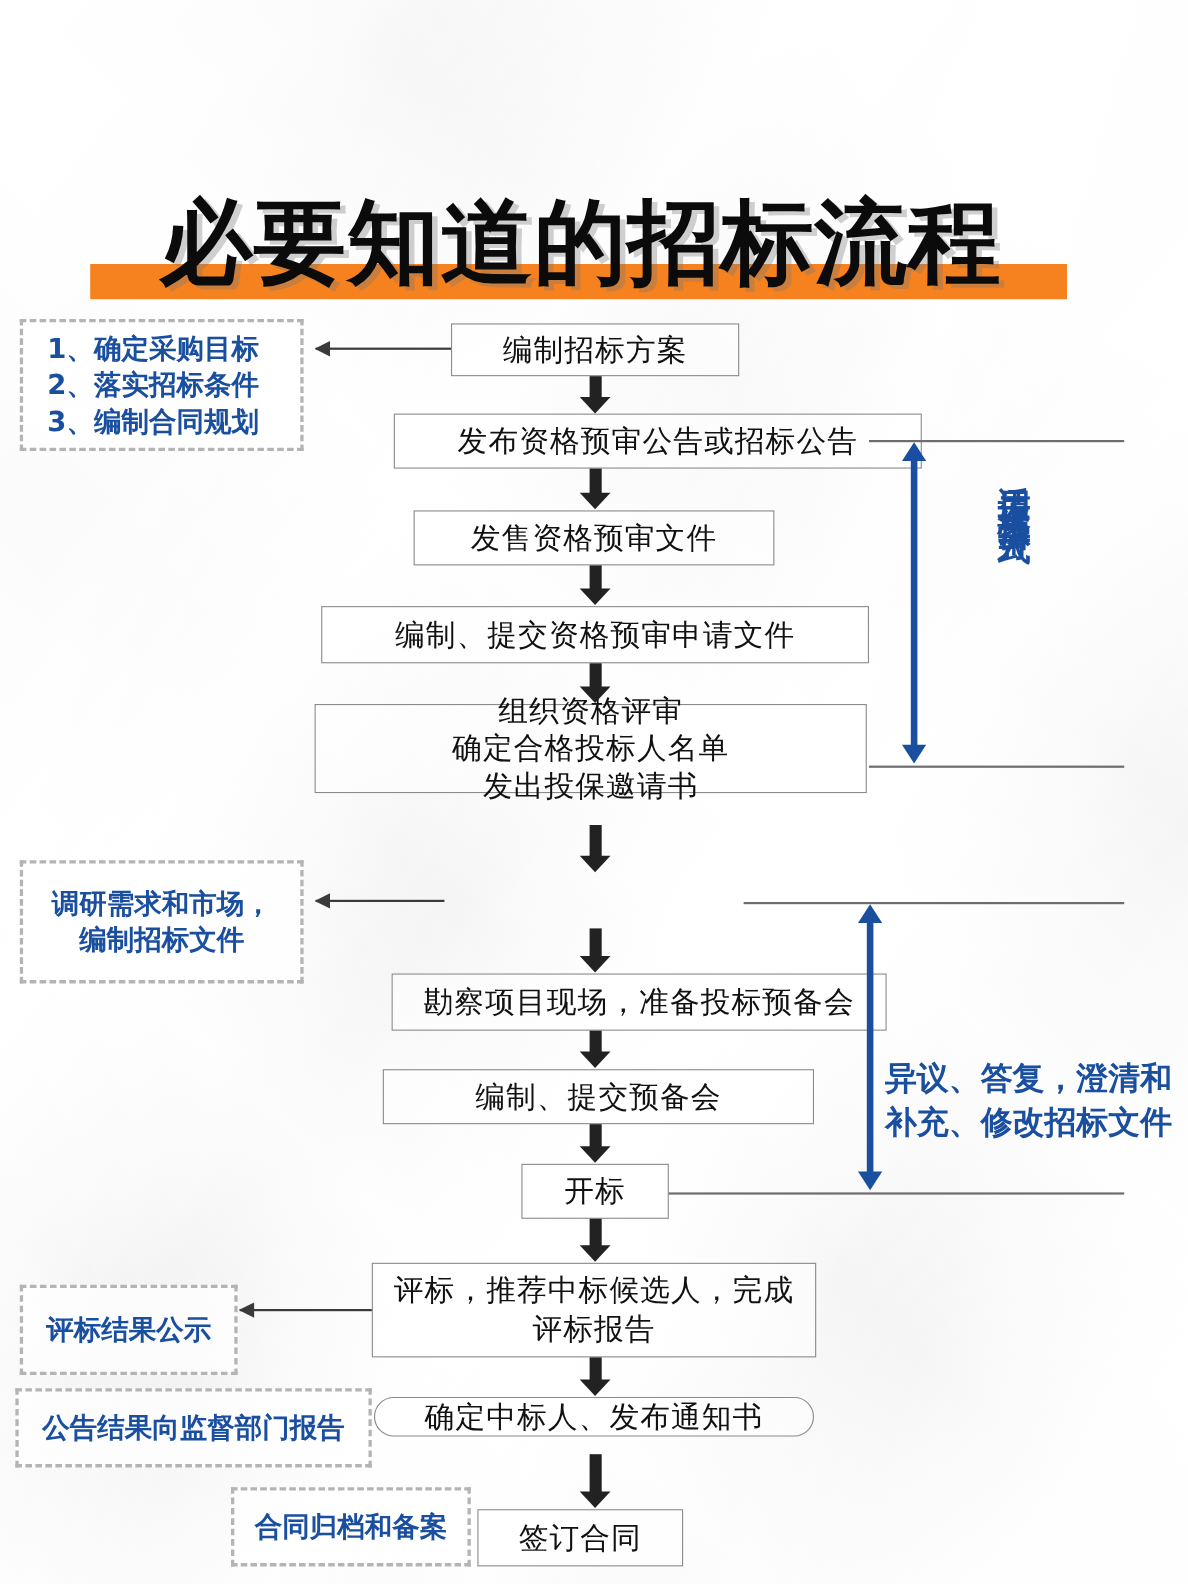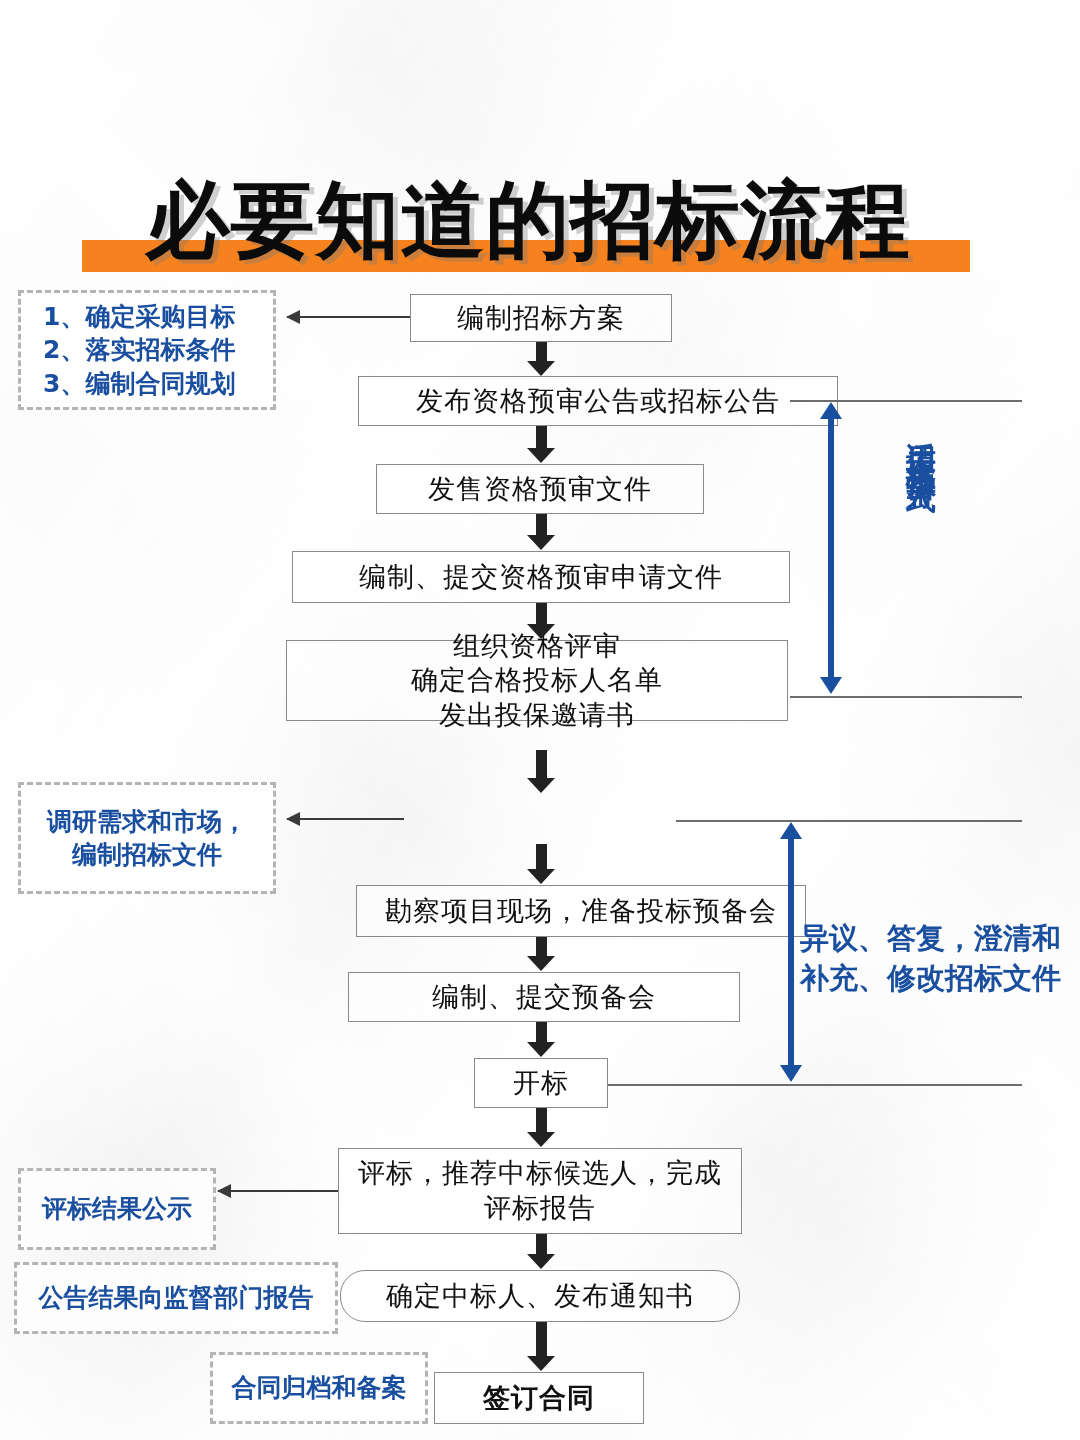"异议、答复，澄清和" .htext { margin-top: none -> 42px; text-align: left -> center }
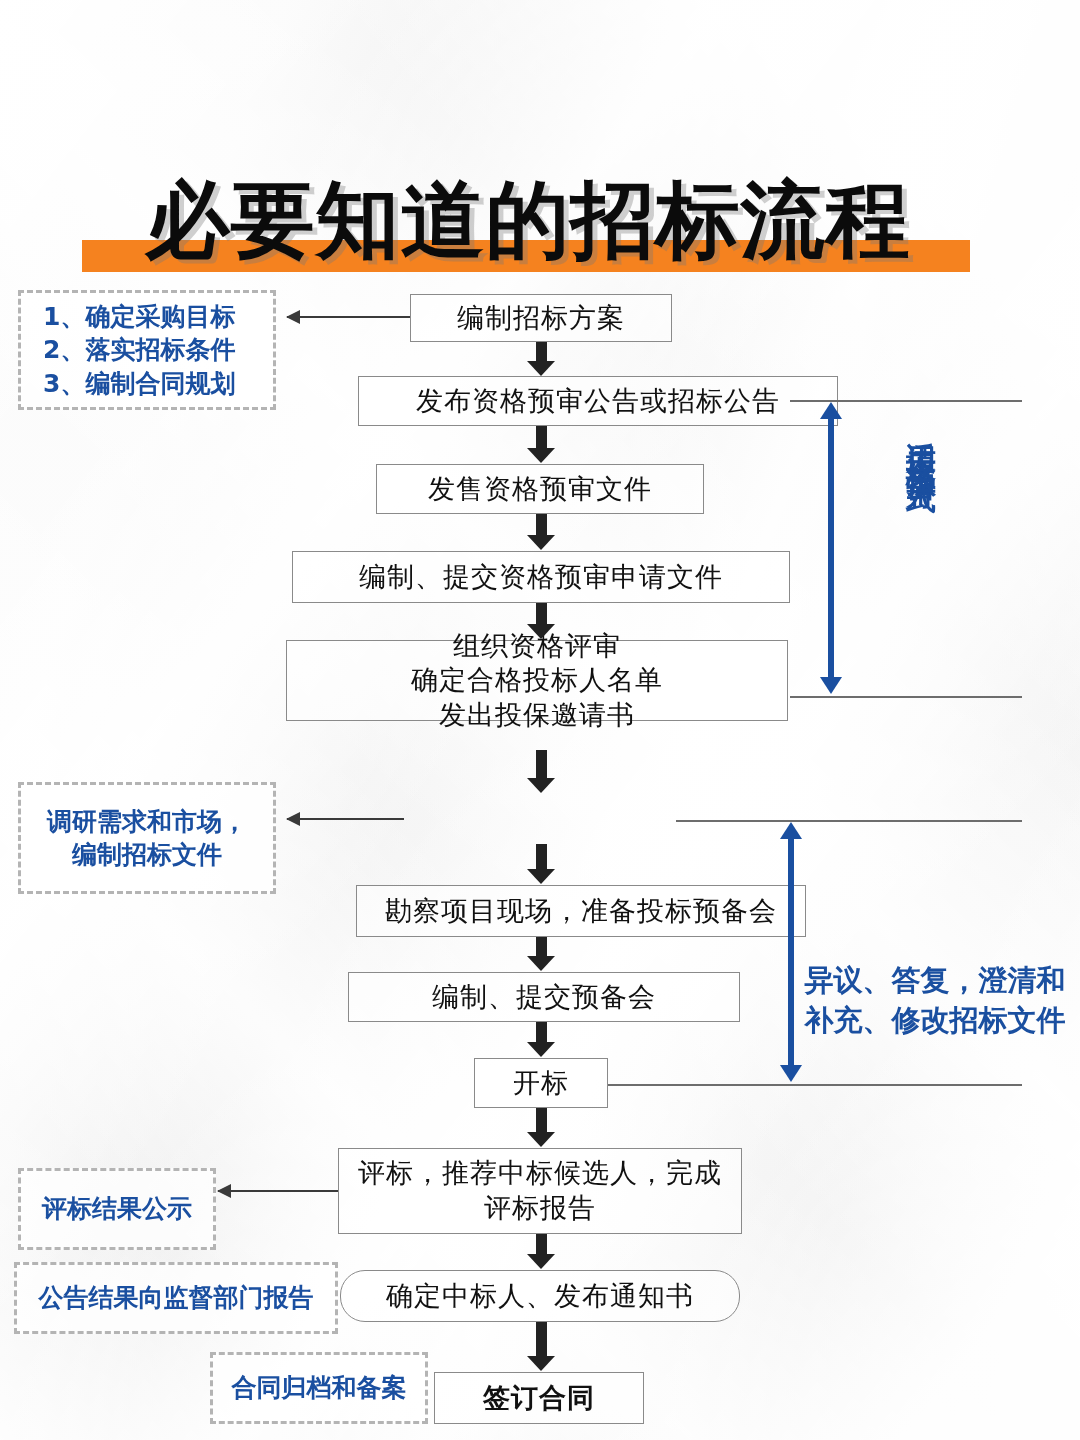"确定中标人、发布通知书" div.node { height: 52px -> 36px }
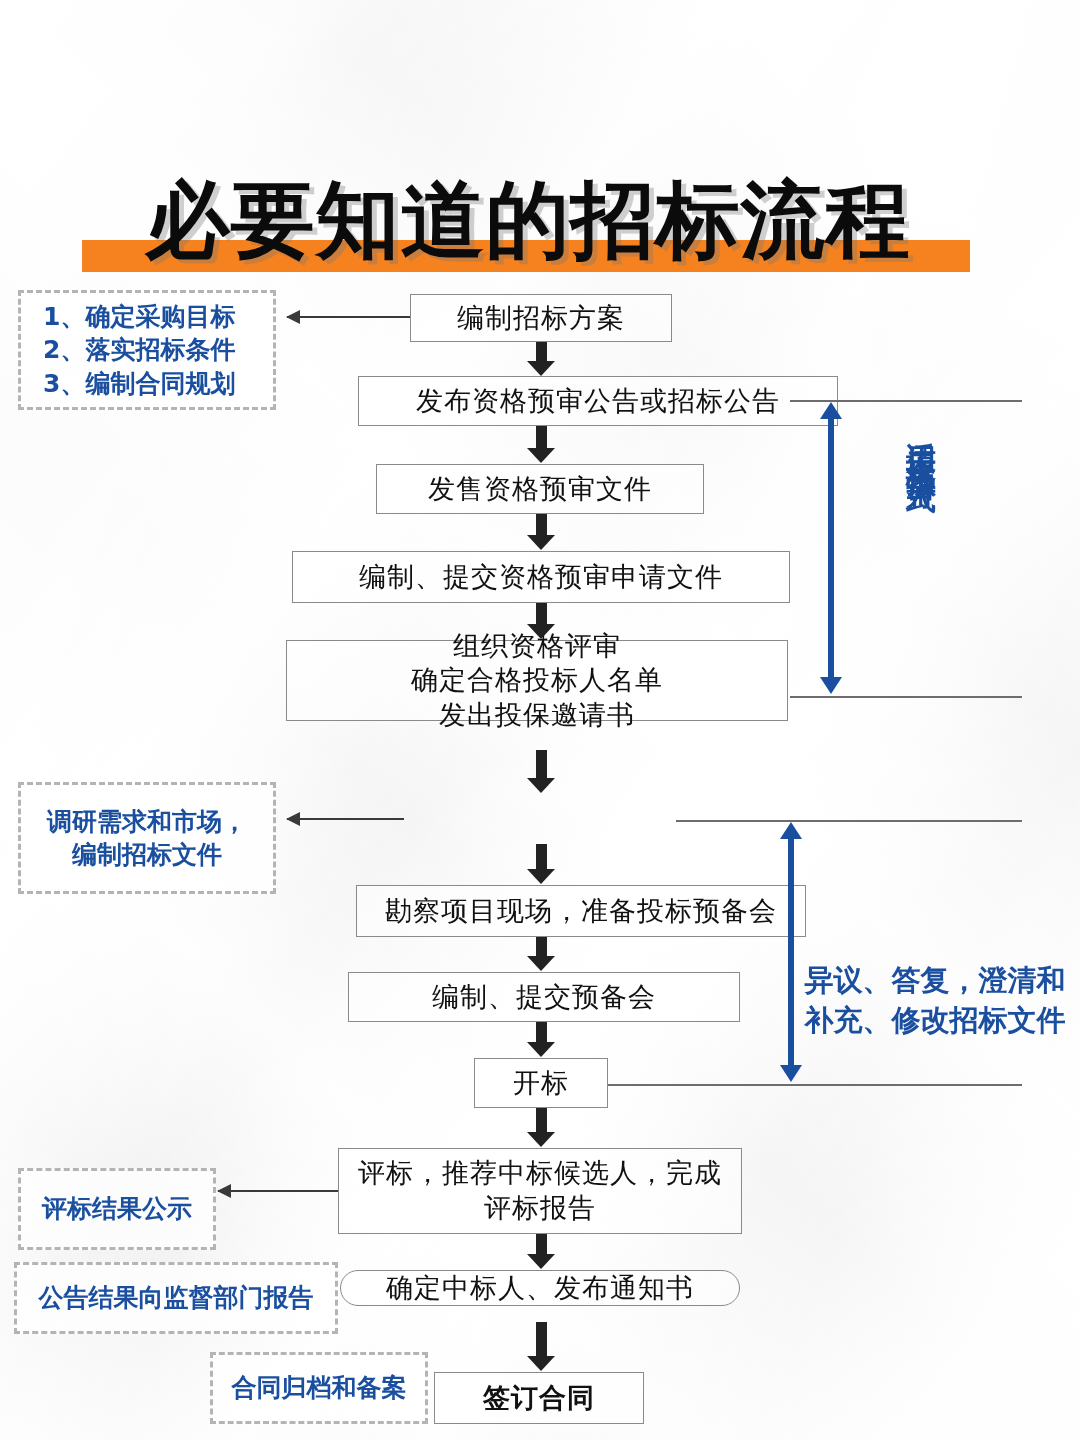"签订合同" div.node { font-weight: bold -> none; width: 210px -> 187px }
